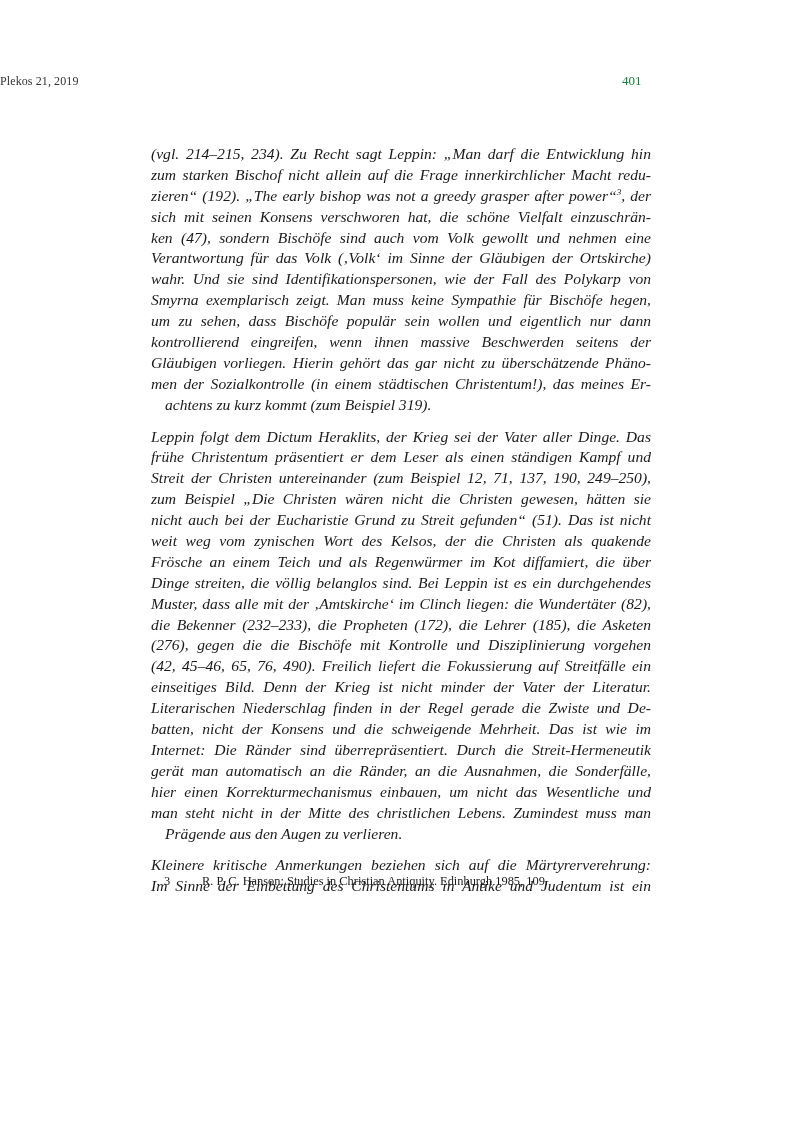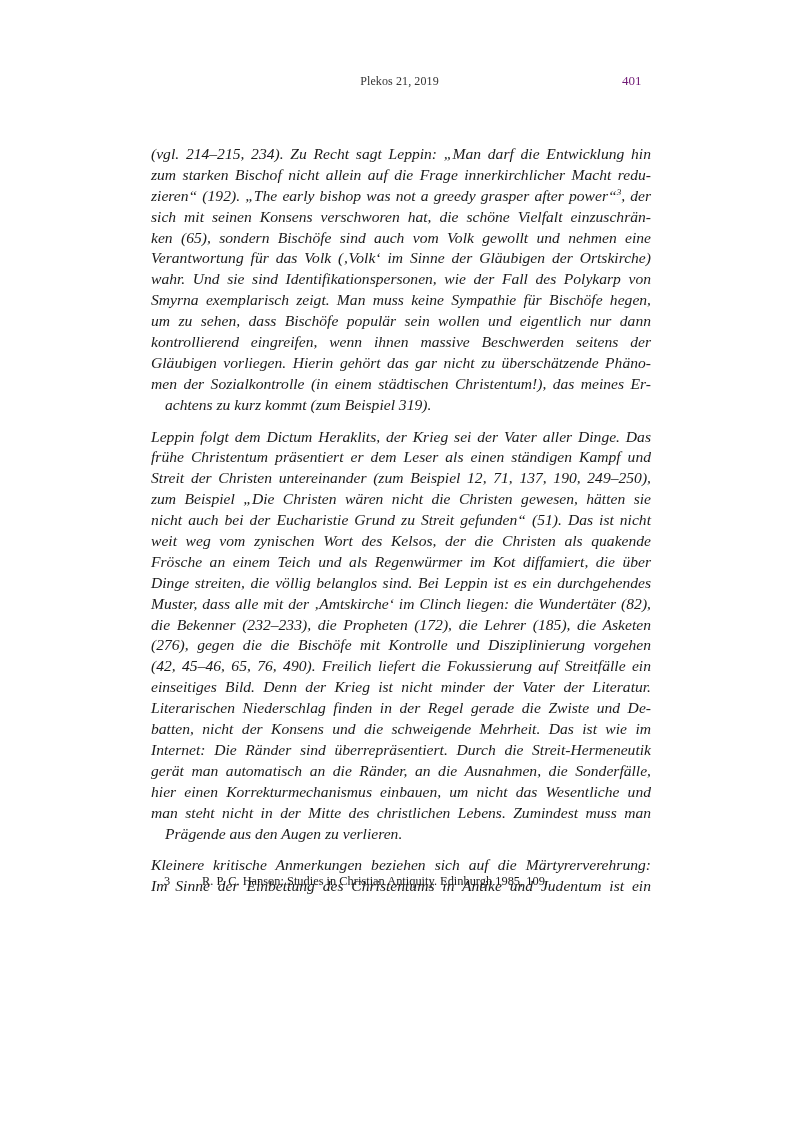"Plekos 21, 2019" .journal-title { text-align: center -> none }
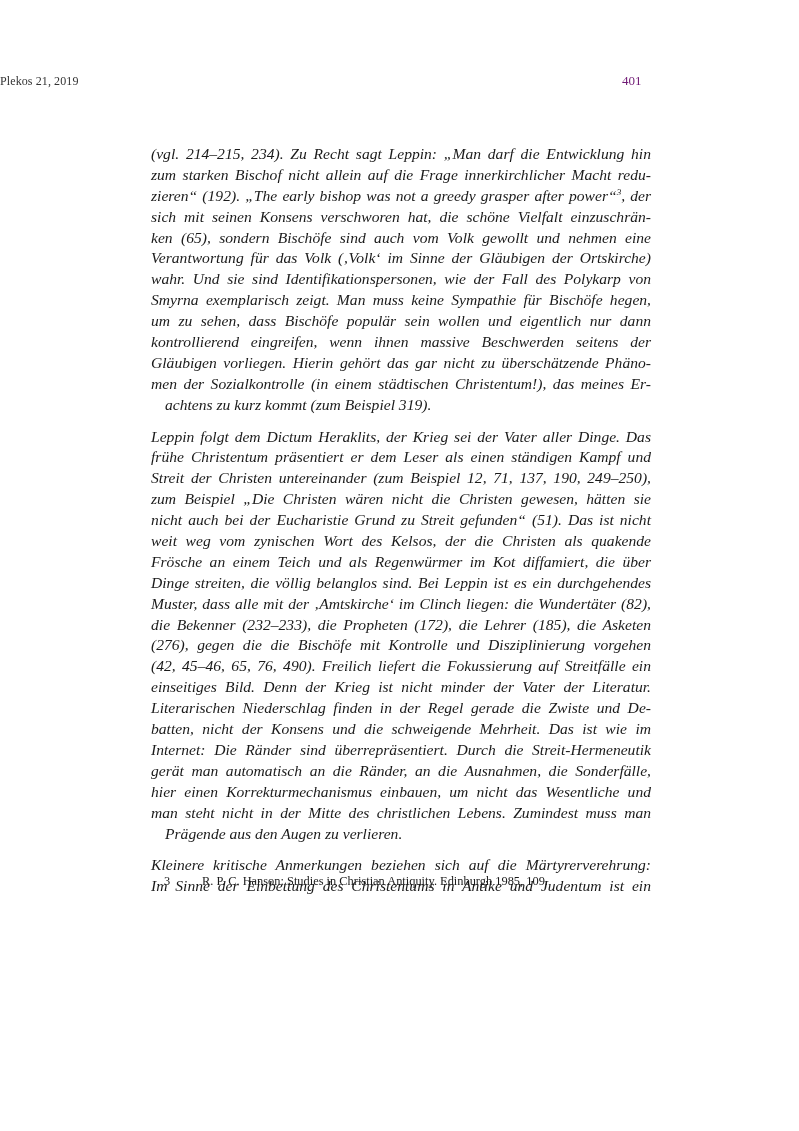"401" .page-number { color: #701a75 -> #15803d }
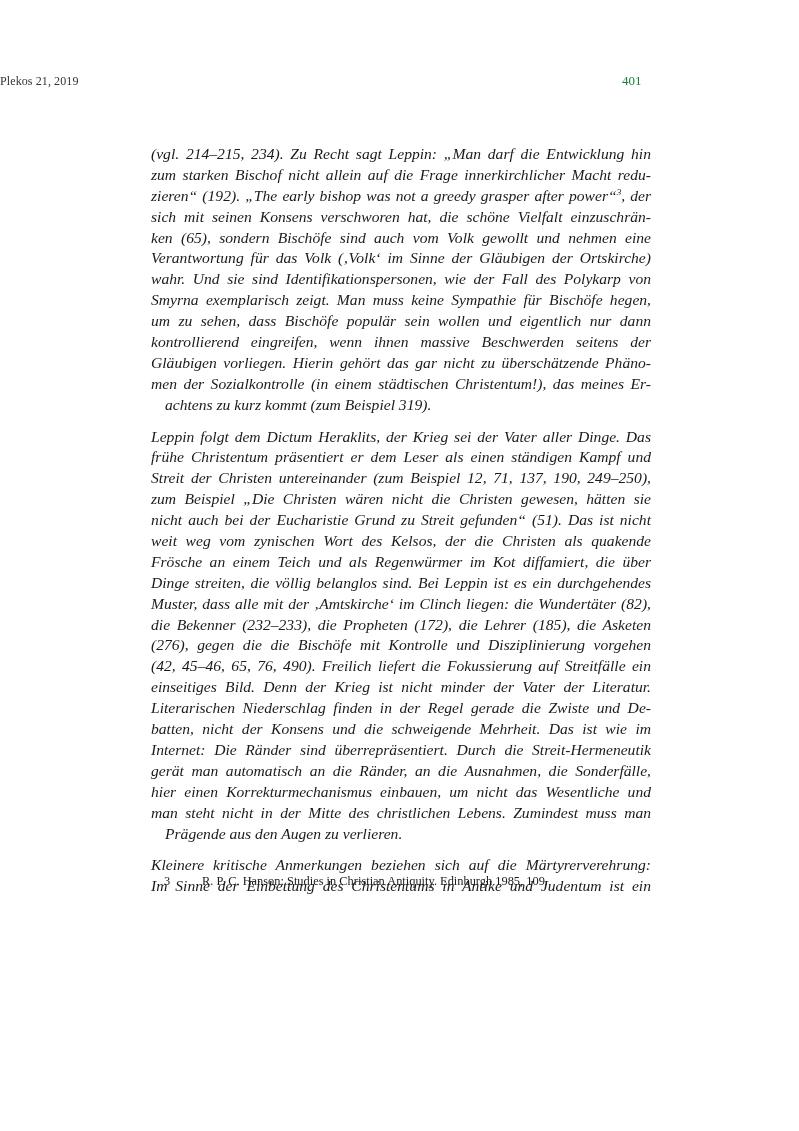"ken (65), sondern Bischöfe sind" span.line { text: 65 -> 47 }
